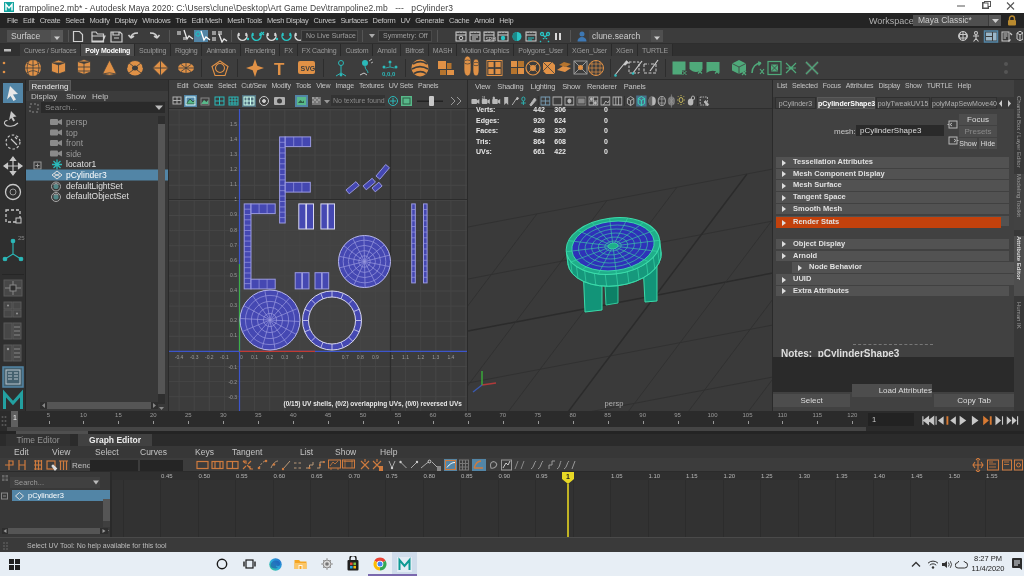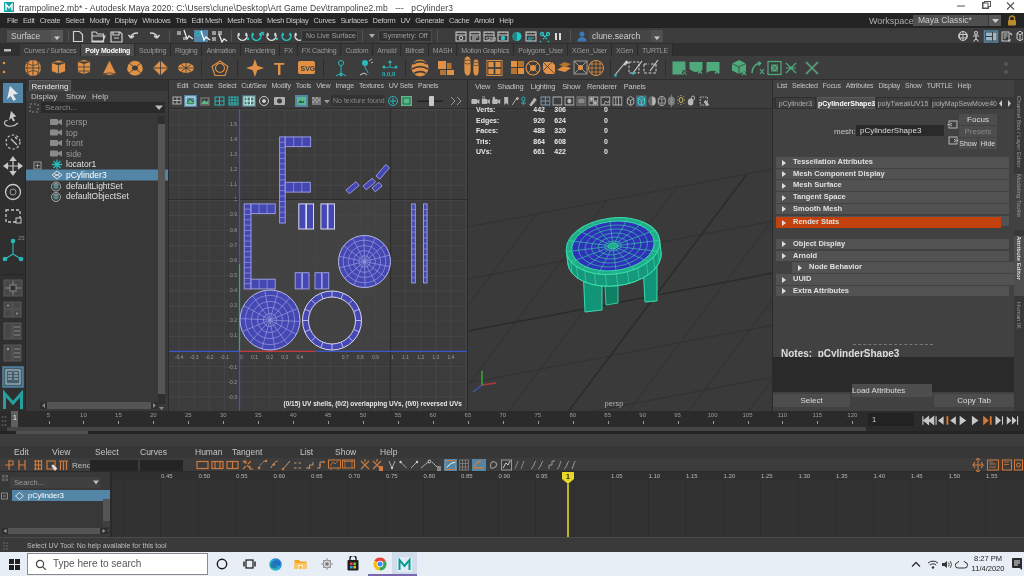"Load Attributes" div.abs { text-align: left -> right }
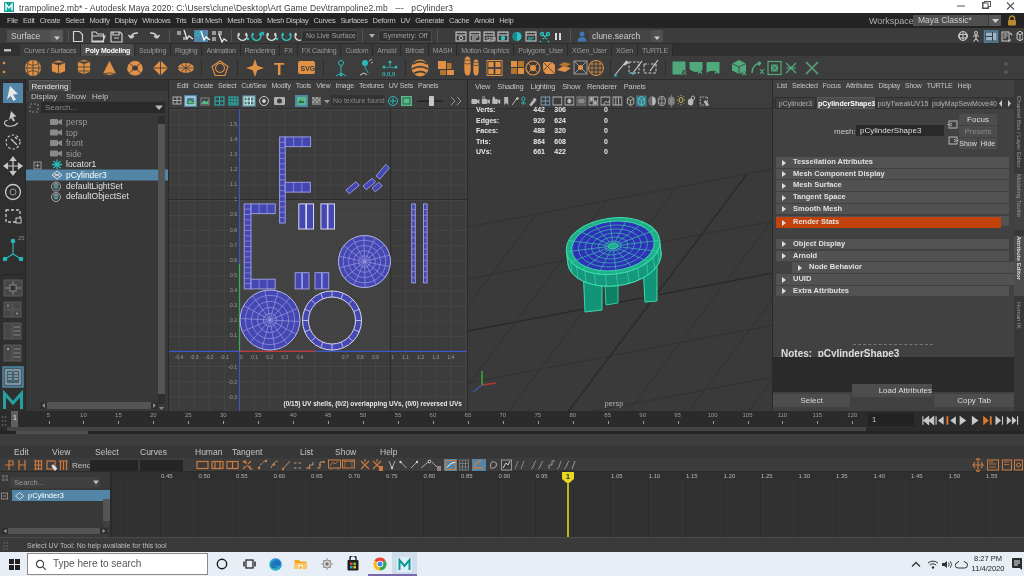"Time Editor" div.abs { html: none -> <div> <div>Time Editor</div> <div>Graph Editor</div> </div> }
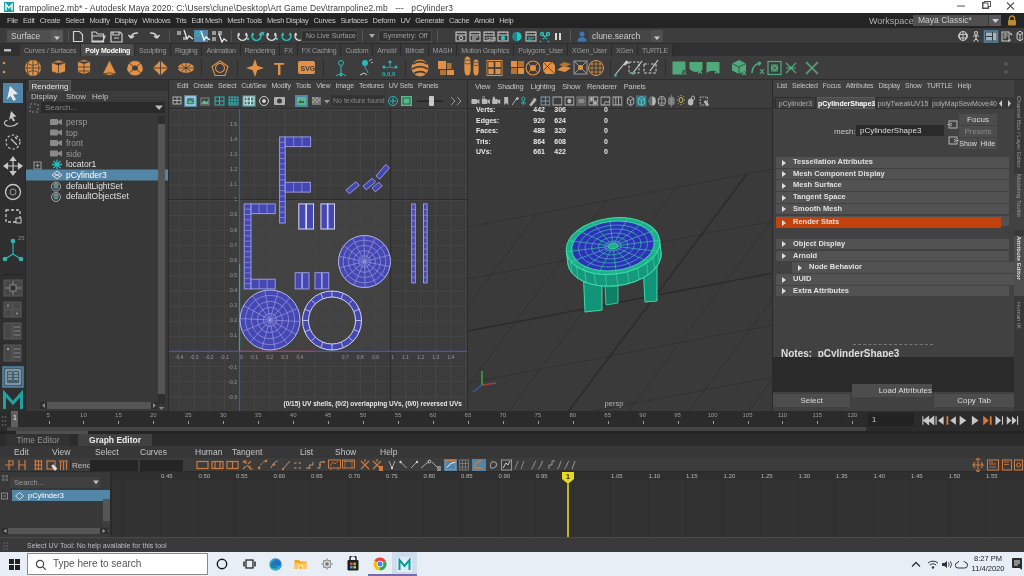"Human" span.tx { text: Human -> Keys }
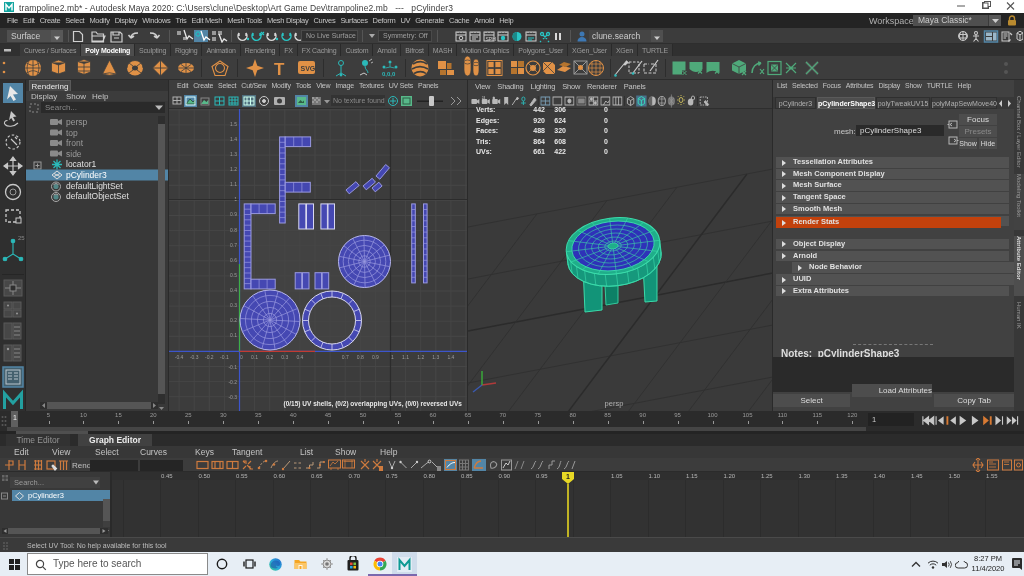"Type here to search" div.abs { html: <div> <svg> <circle></circle> <path></path> </svg> <span>Type here to search</span> </div> -> none }
